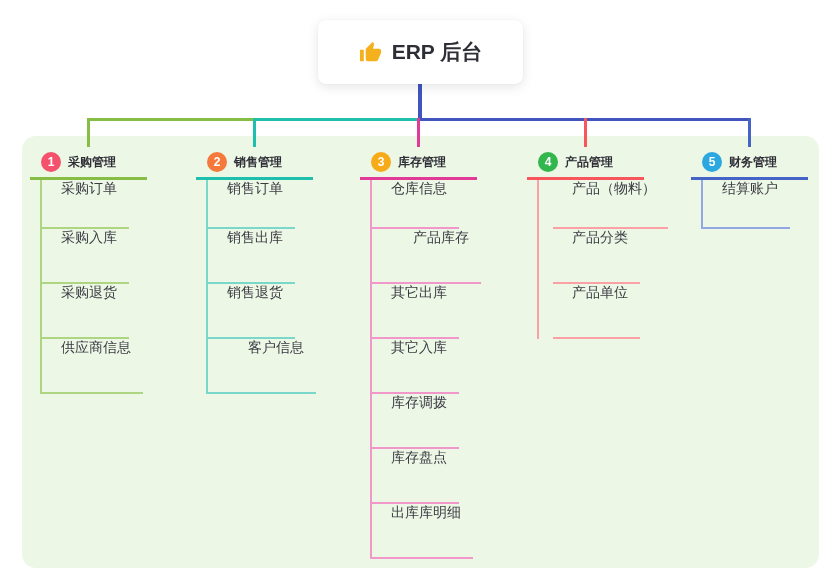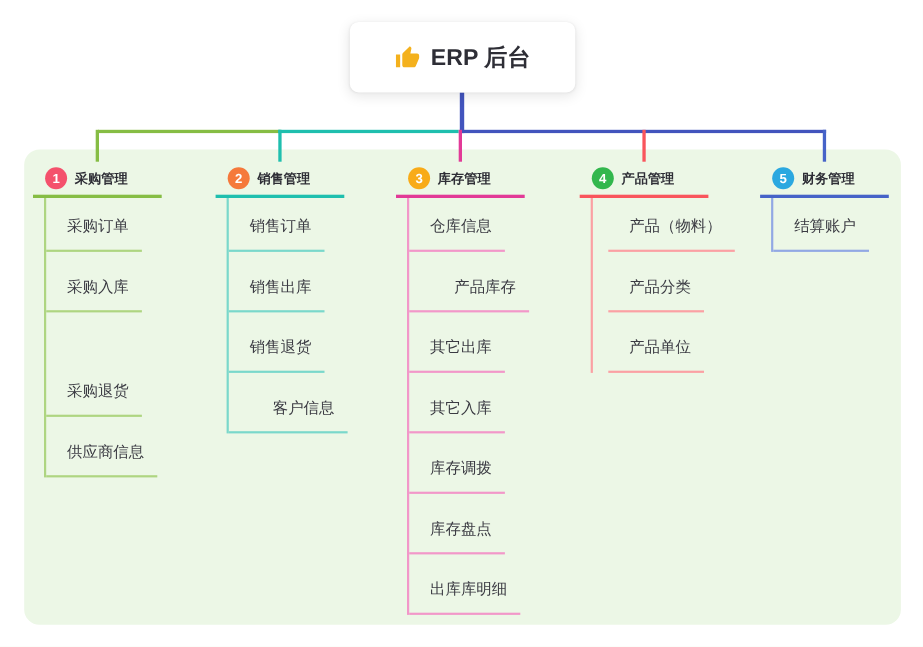"采购订单" .child { align-items: flex-end -> none }
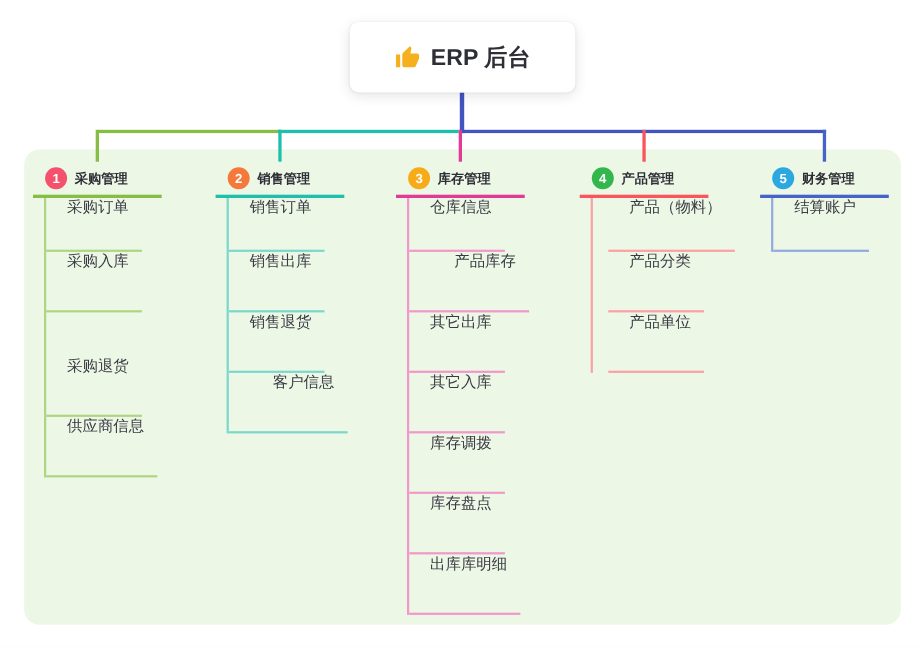"采购退货" div.child { margin-top: 40px -> none }
